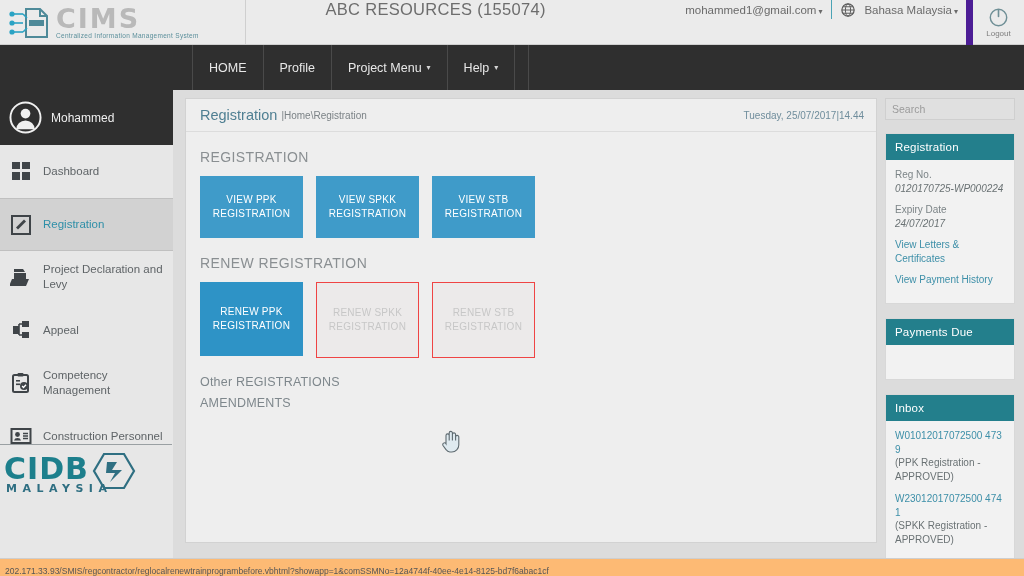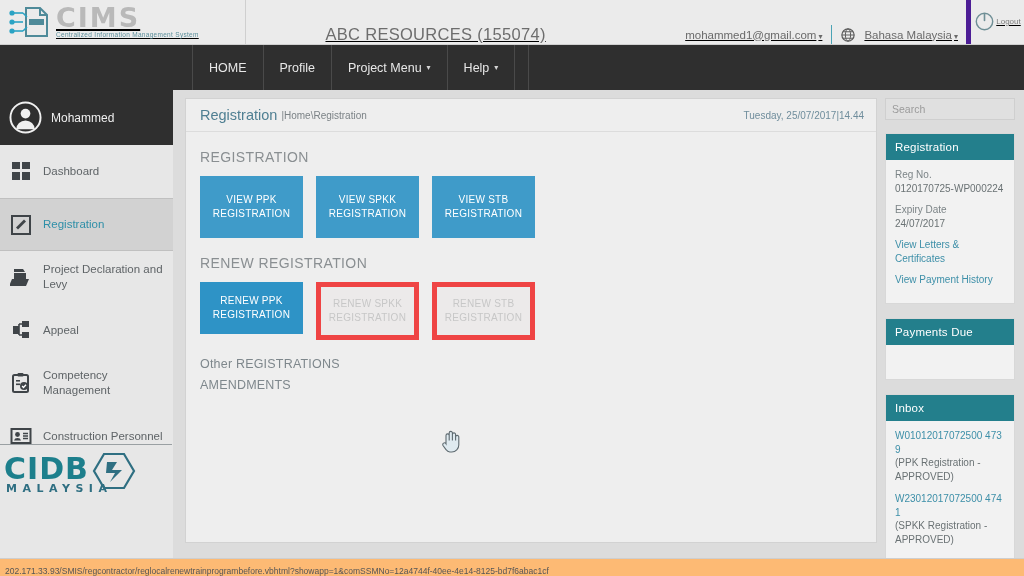"CIMS" .topbar { align-items: flex-end -> flex-start; text-decoration: underline -> none }
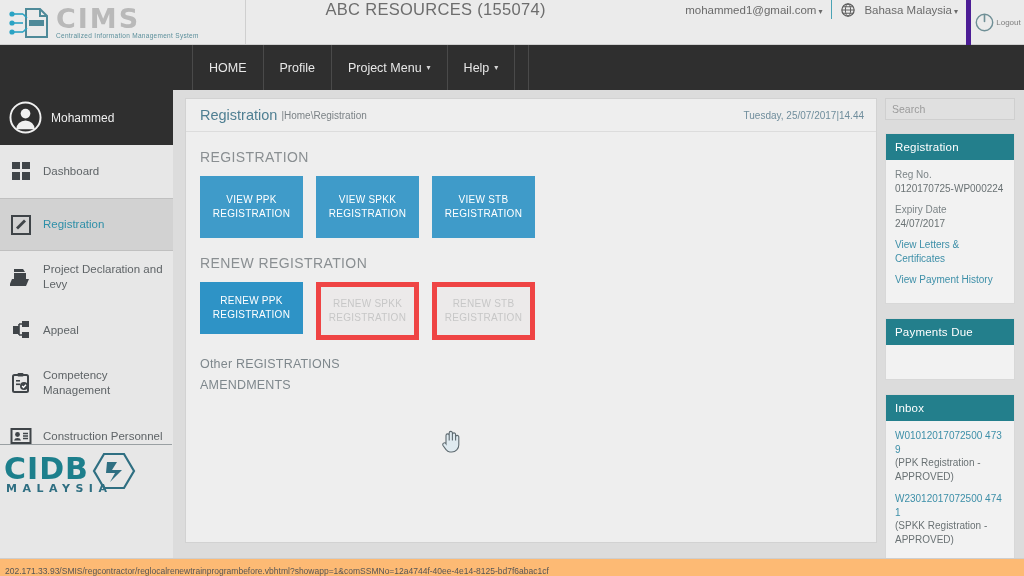"Logout" .logout-zone { border-left: 5px solid #4c1d95 -> 7px solid #4c1d95; flex-direction: row -> column }
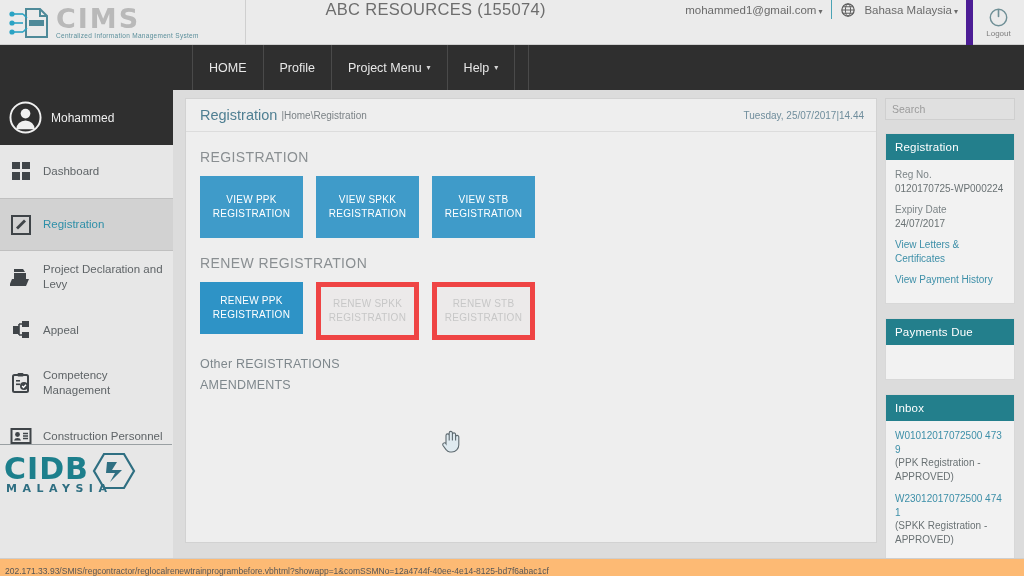"0120170725-WP000224" .fld-value { font-style: none -> italic }
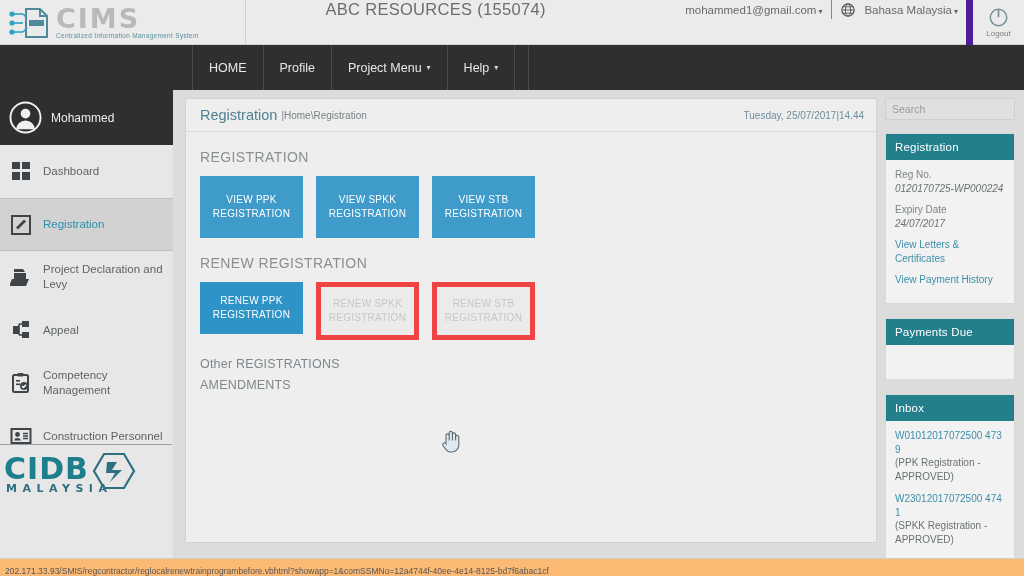"RENEW PPK REGISTRATION" .tile.blue.renew { height: 52px -> 74px }
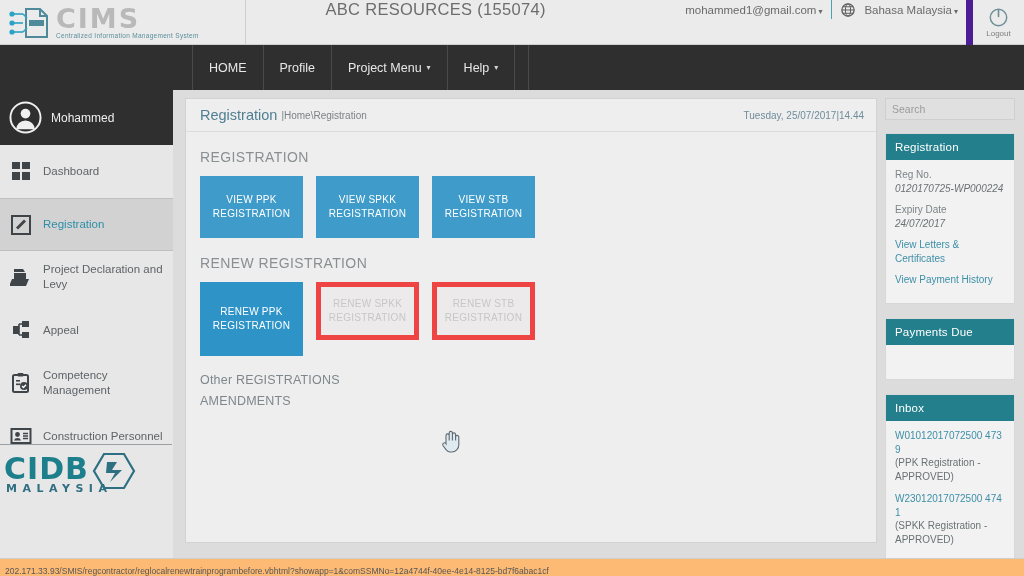"RENEW SPKK REGISTRATION" .tile.disabled { border: 5px solid #ef4444 -> 1px solid #ef4444; height: 58px -> 76px }
